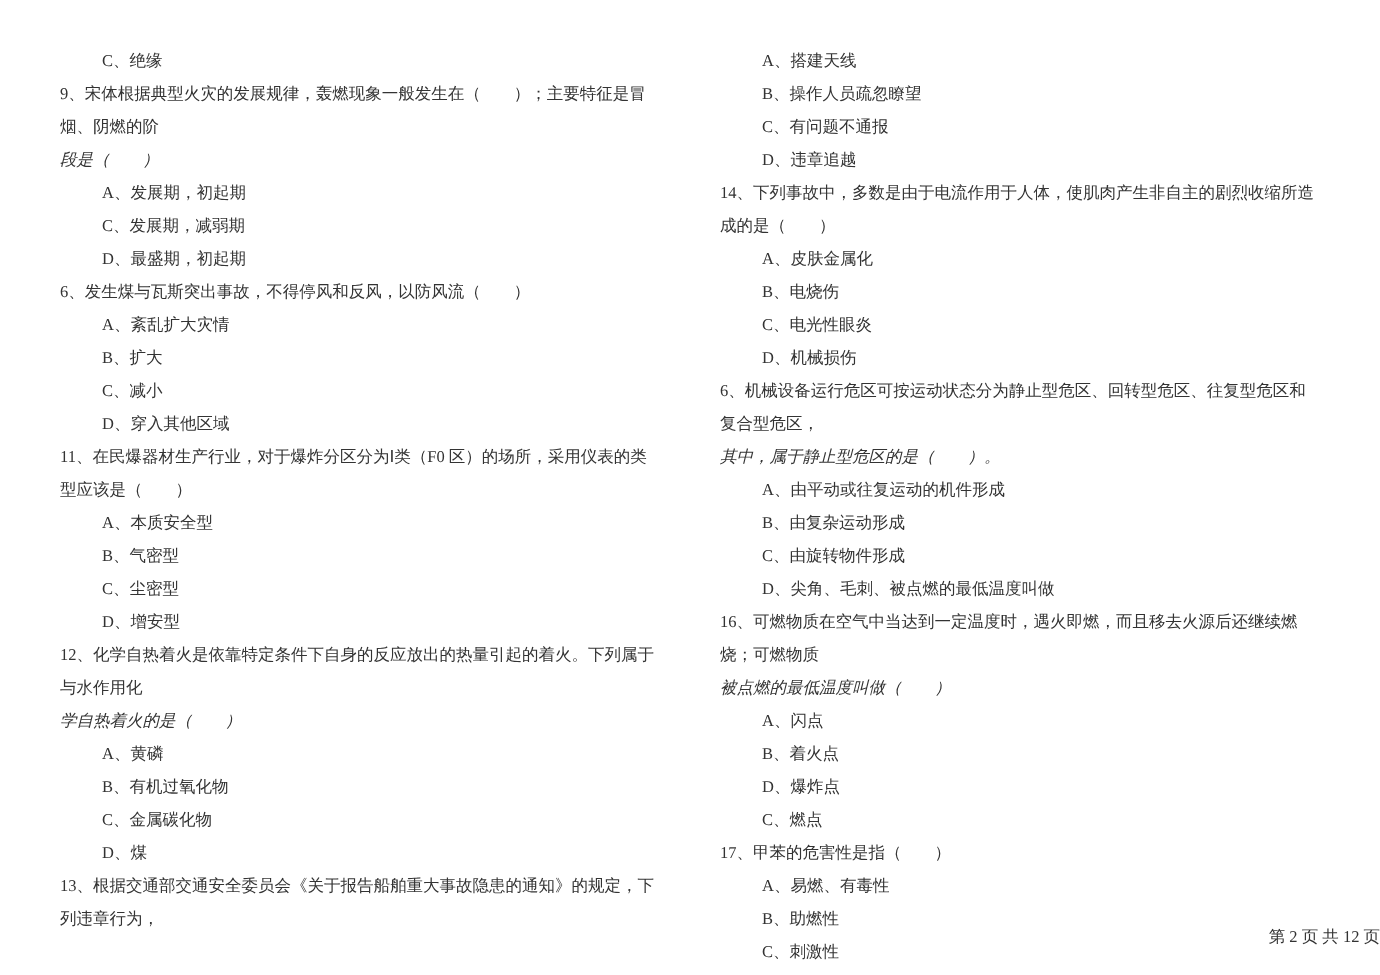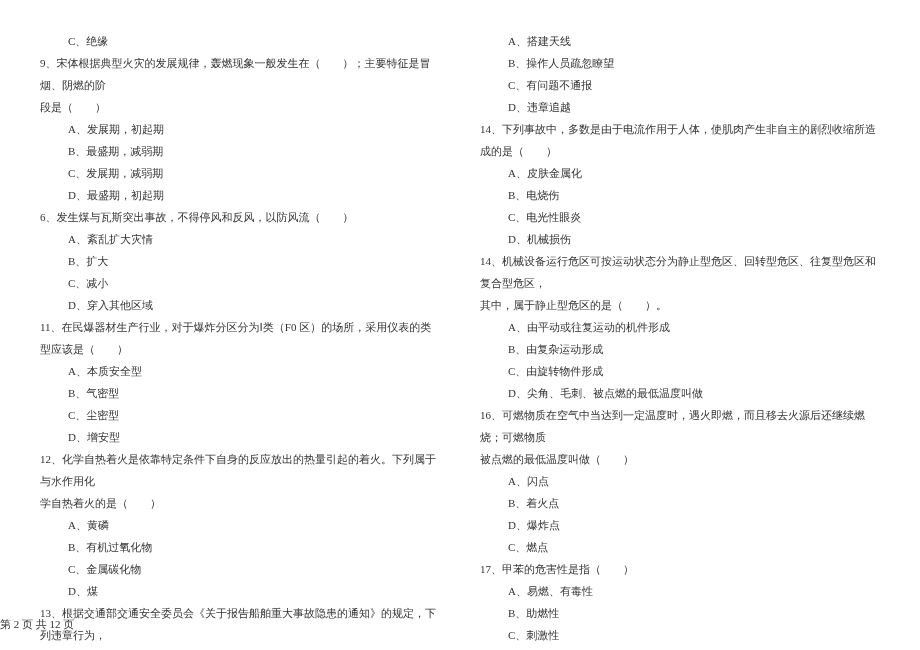"段是（ ）" .q-continue { font-style: none -> italic }
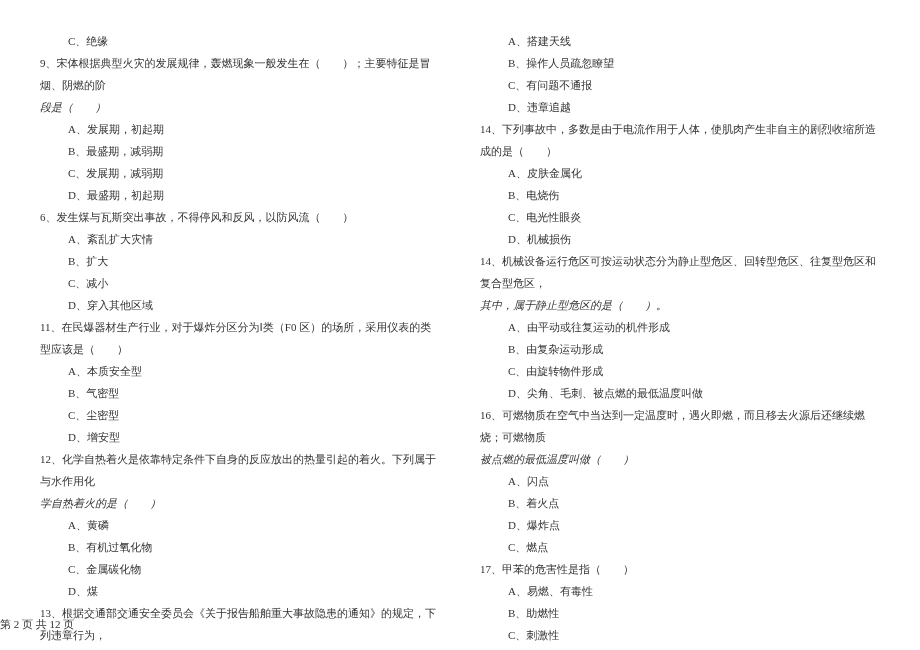"B、最盛期，减弱期" div.option { html: <div>B、最盛期，减弱期</div> -> none }
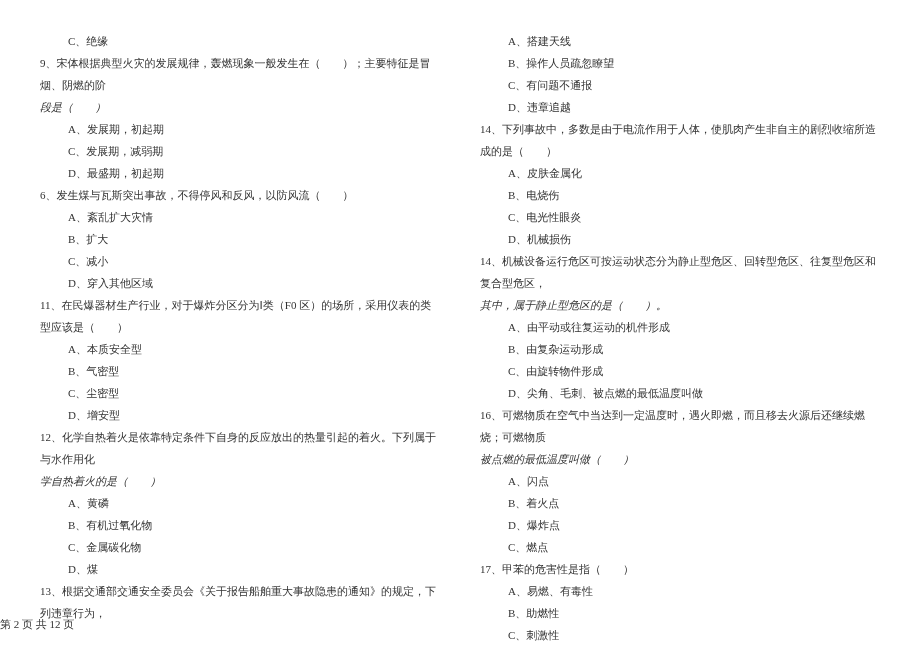"14、机械设备运行危区可按运动状态分为静止型危区、回转型危区、往复型危区和复合型" div.question { text: 14 -> 6 }
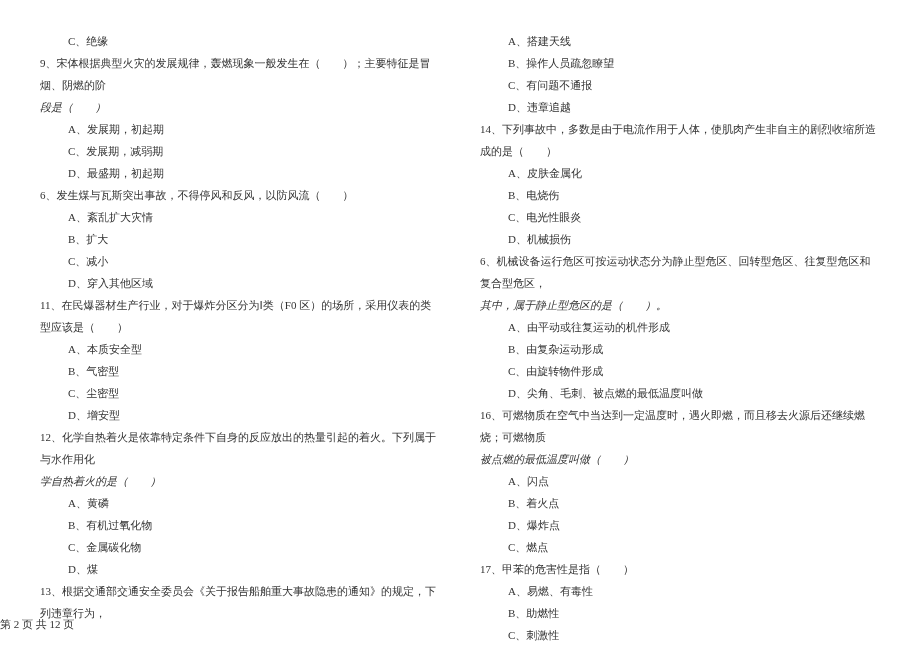"第 2 页 共 12" .footer { text-align: left -> right }
